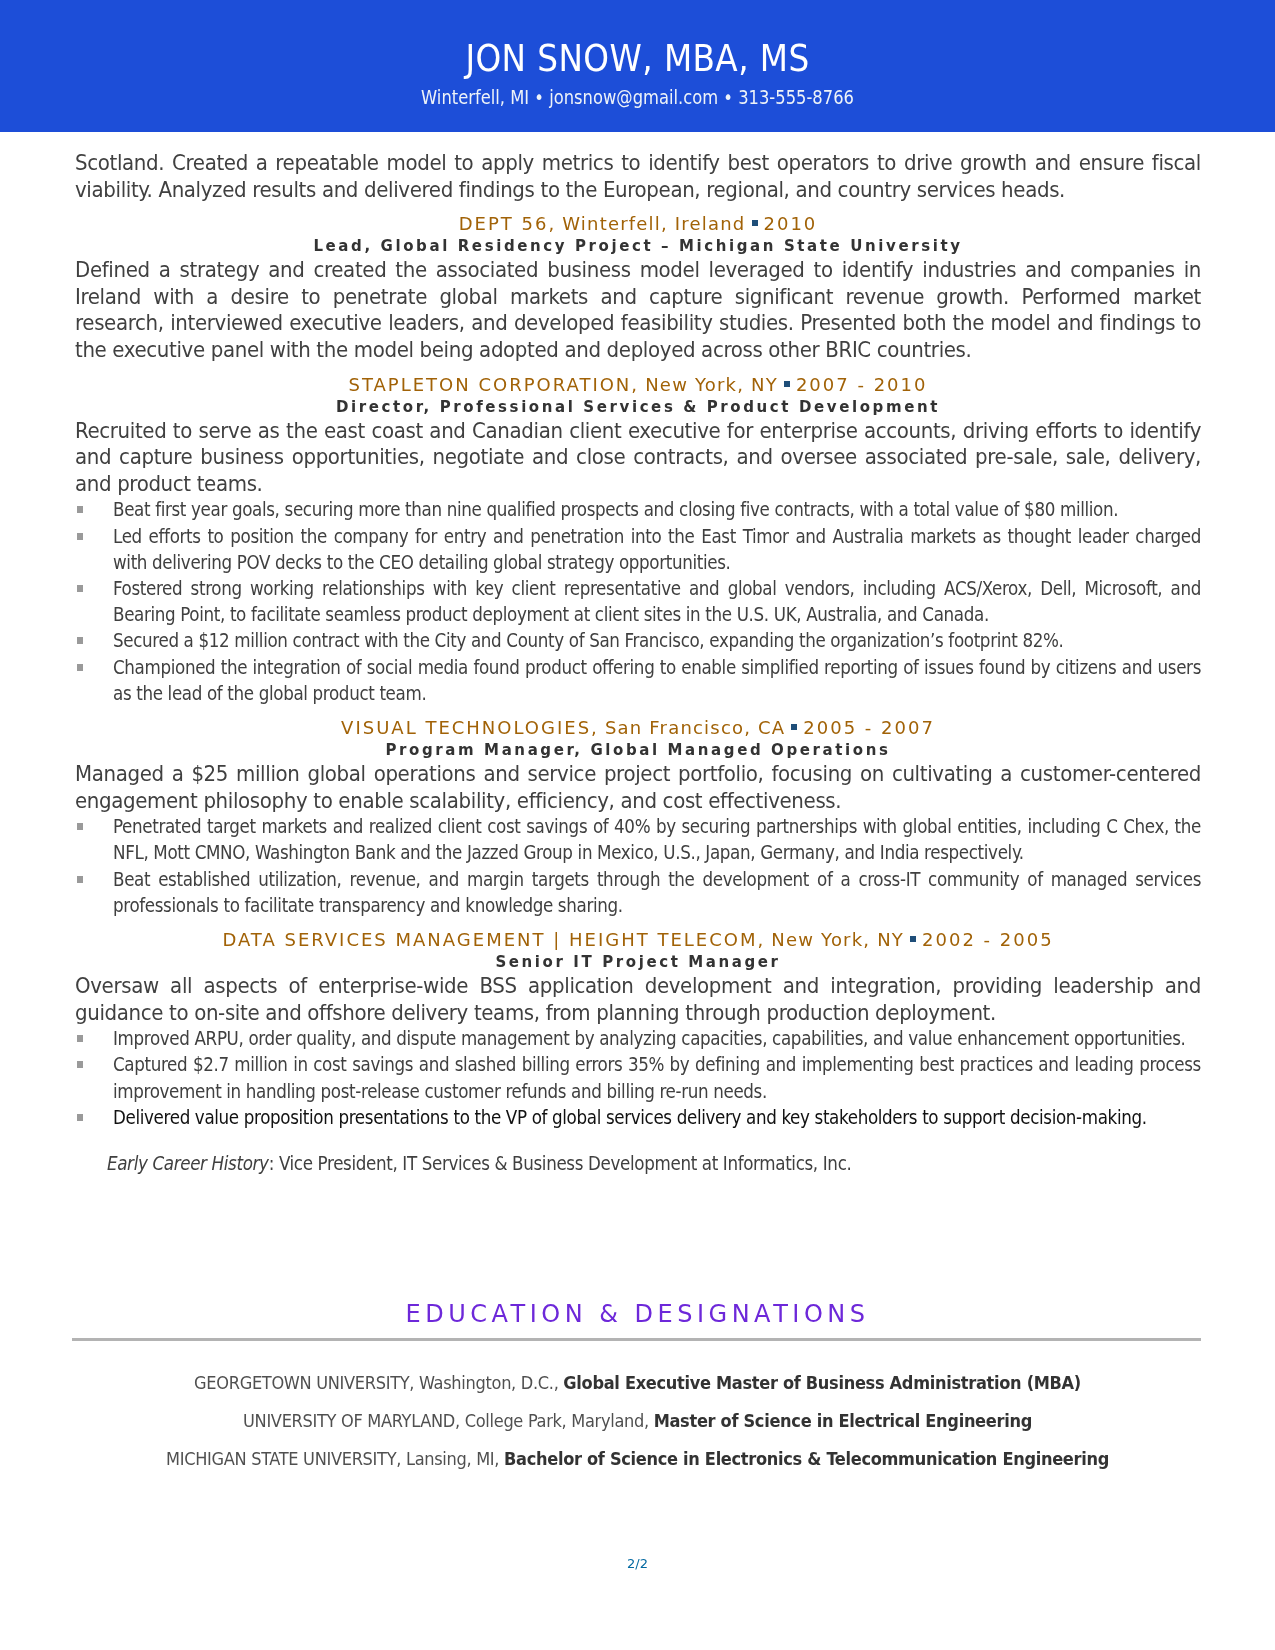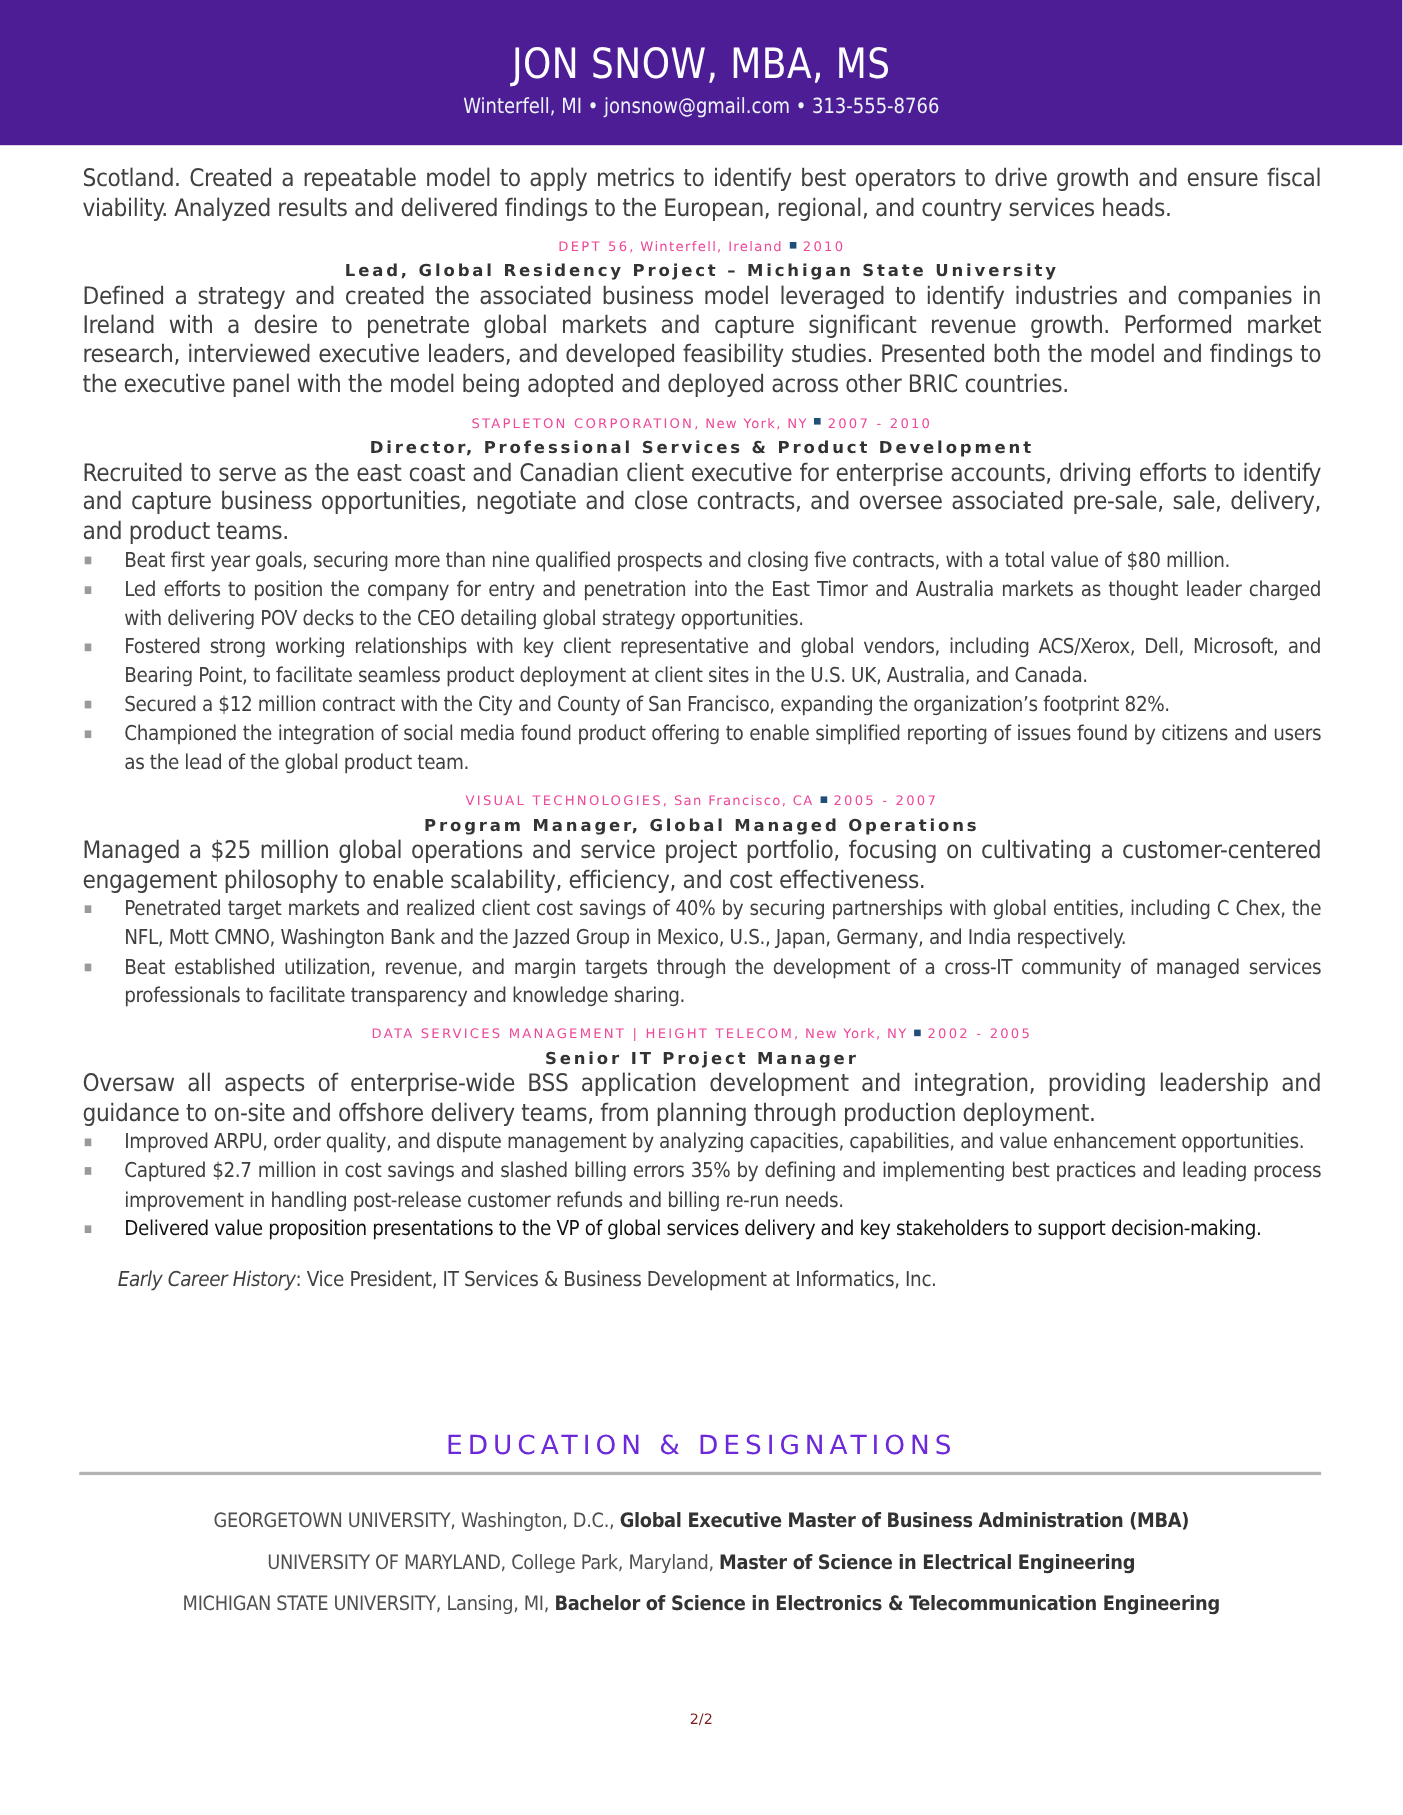"JON SNOW, MBA, MS" .header { background: #4c1d95 -> #1d4ed8 }
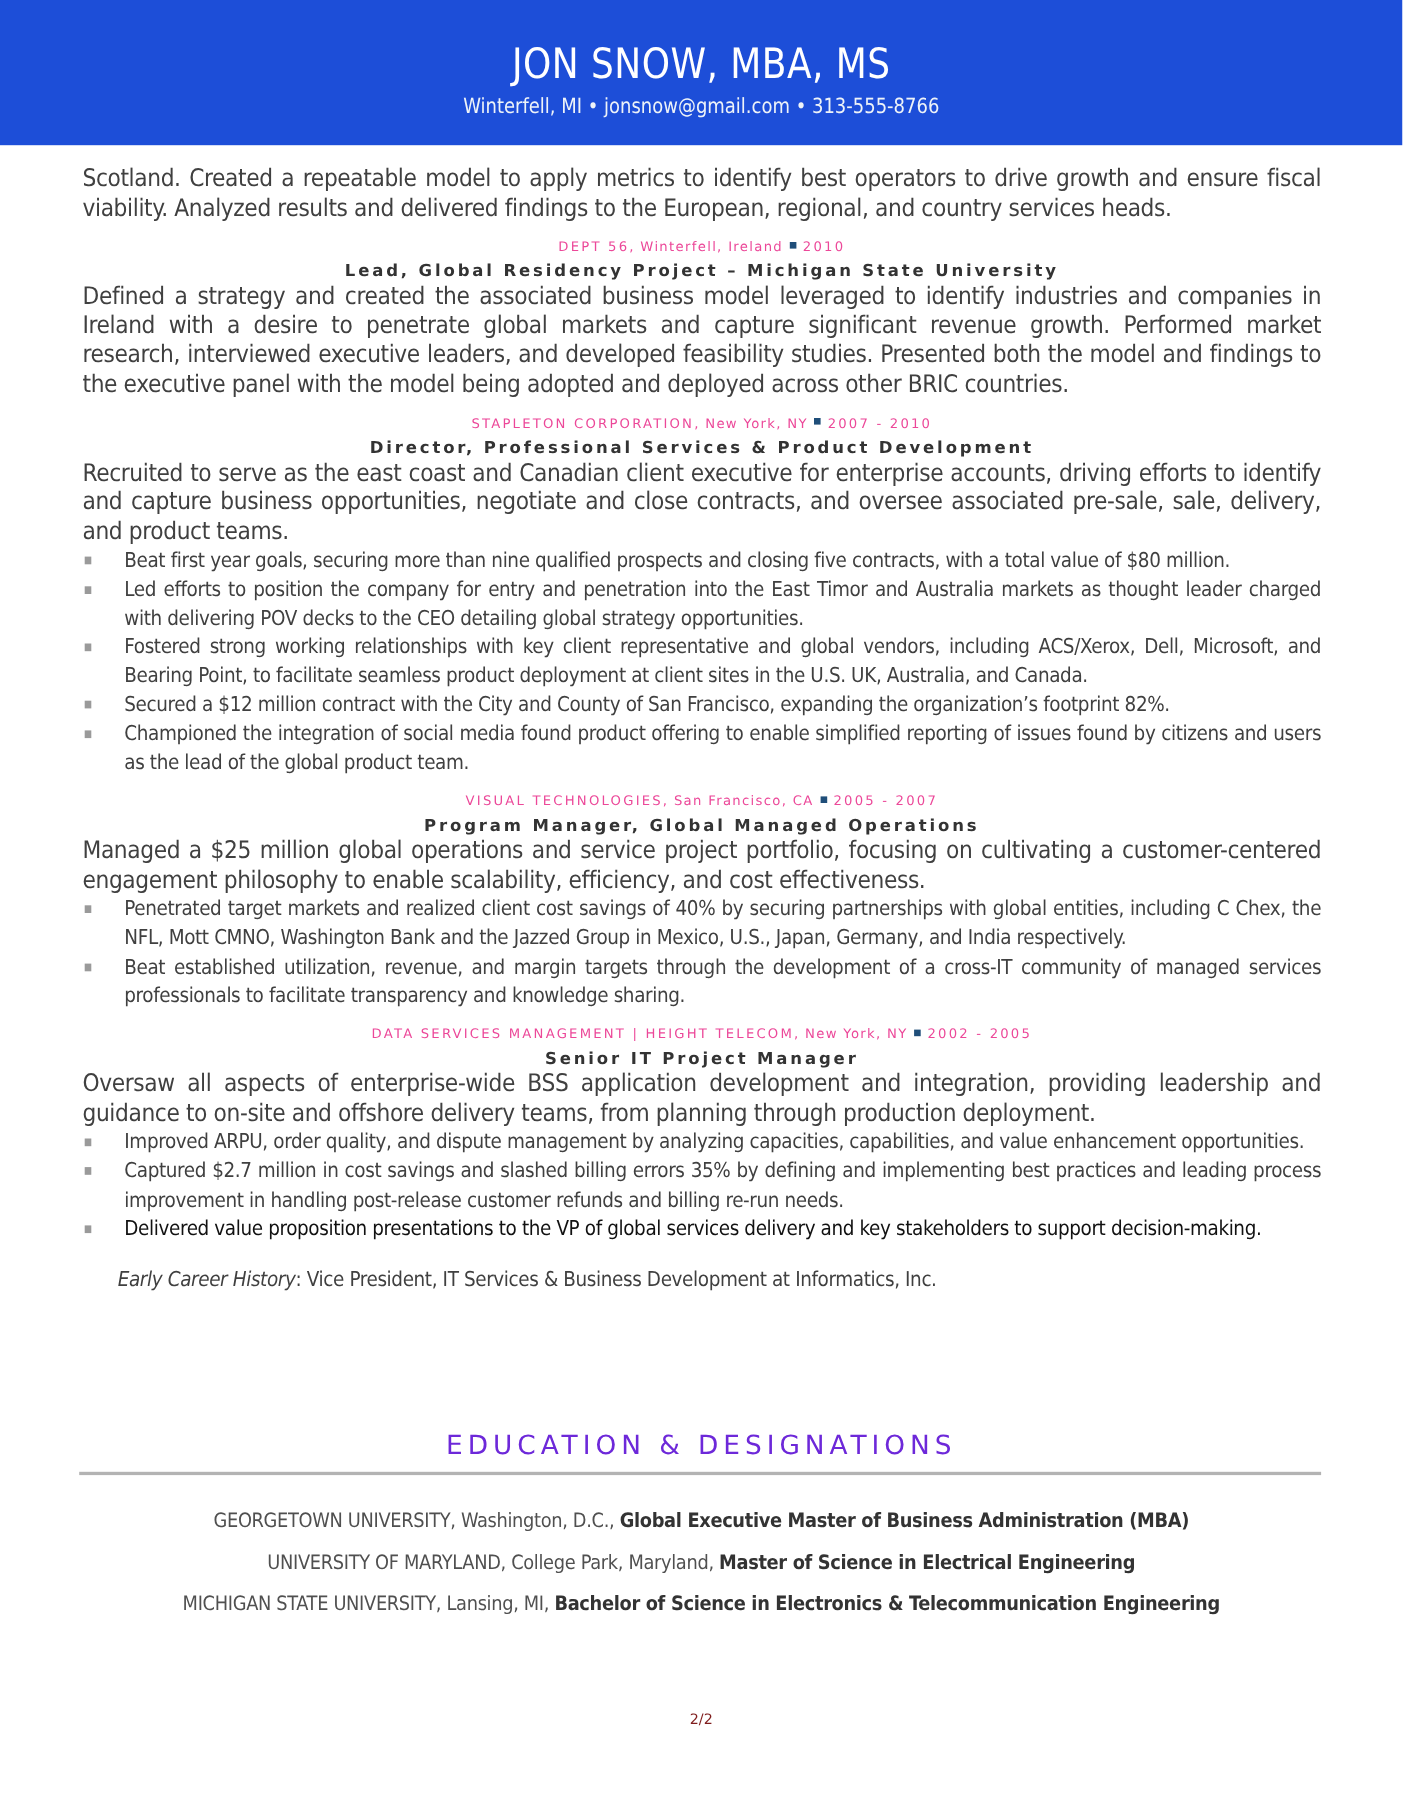"DEPT 56, Winterfell, Ireland 2010" .job .company { color: #ec4899 -> #a16207; font-size: 12px -> 18px }
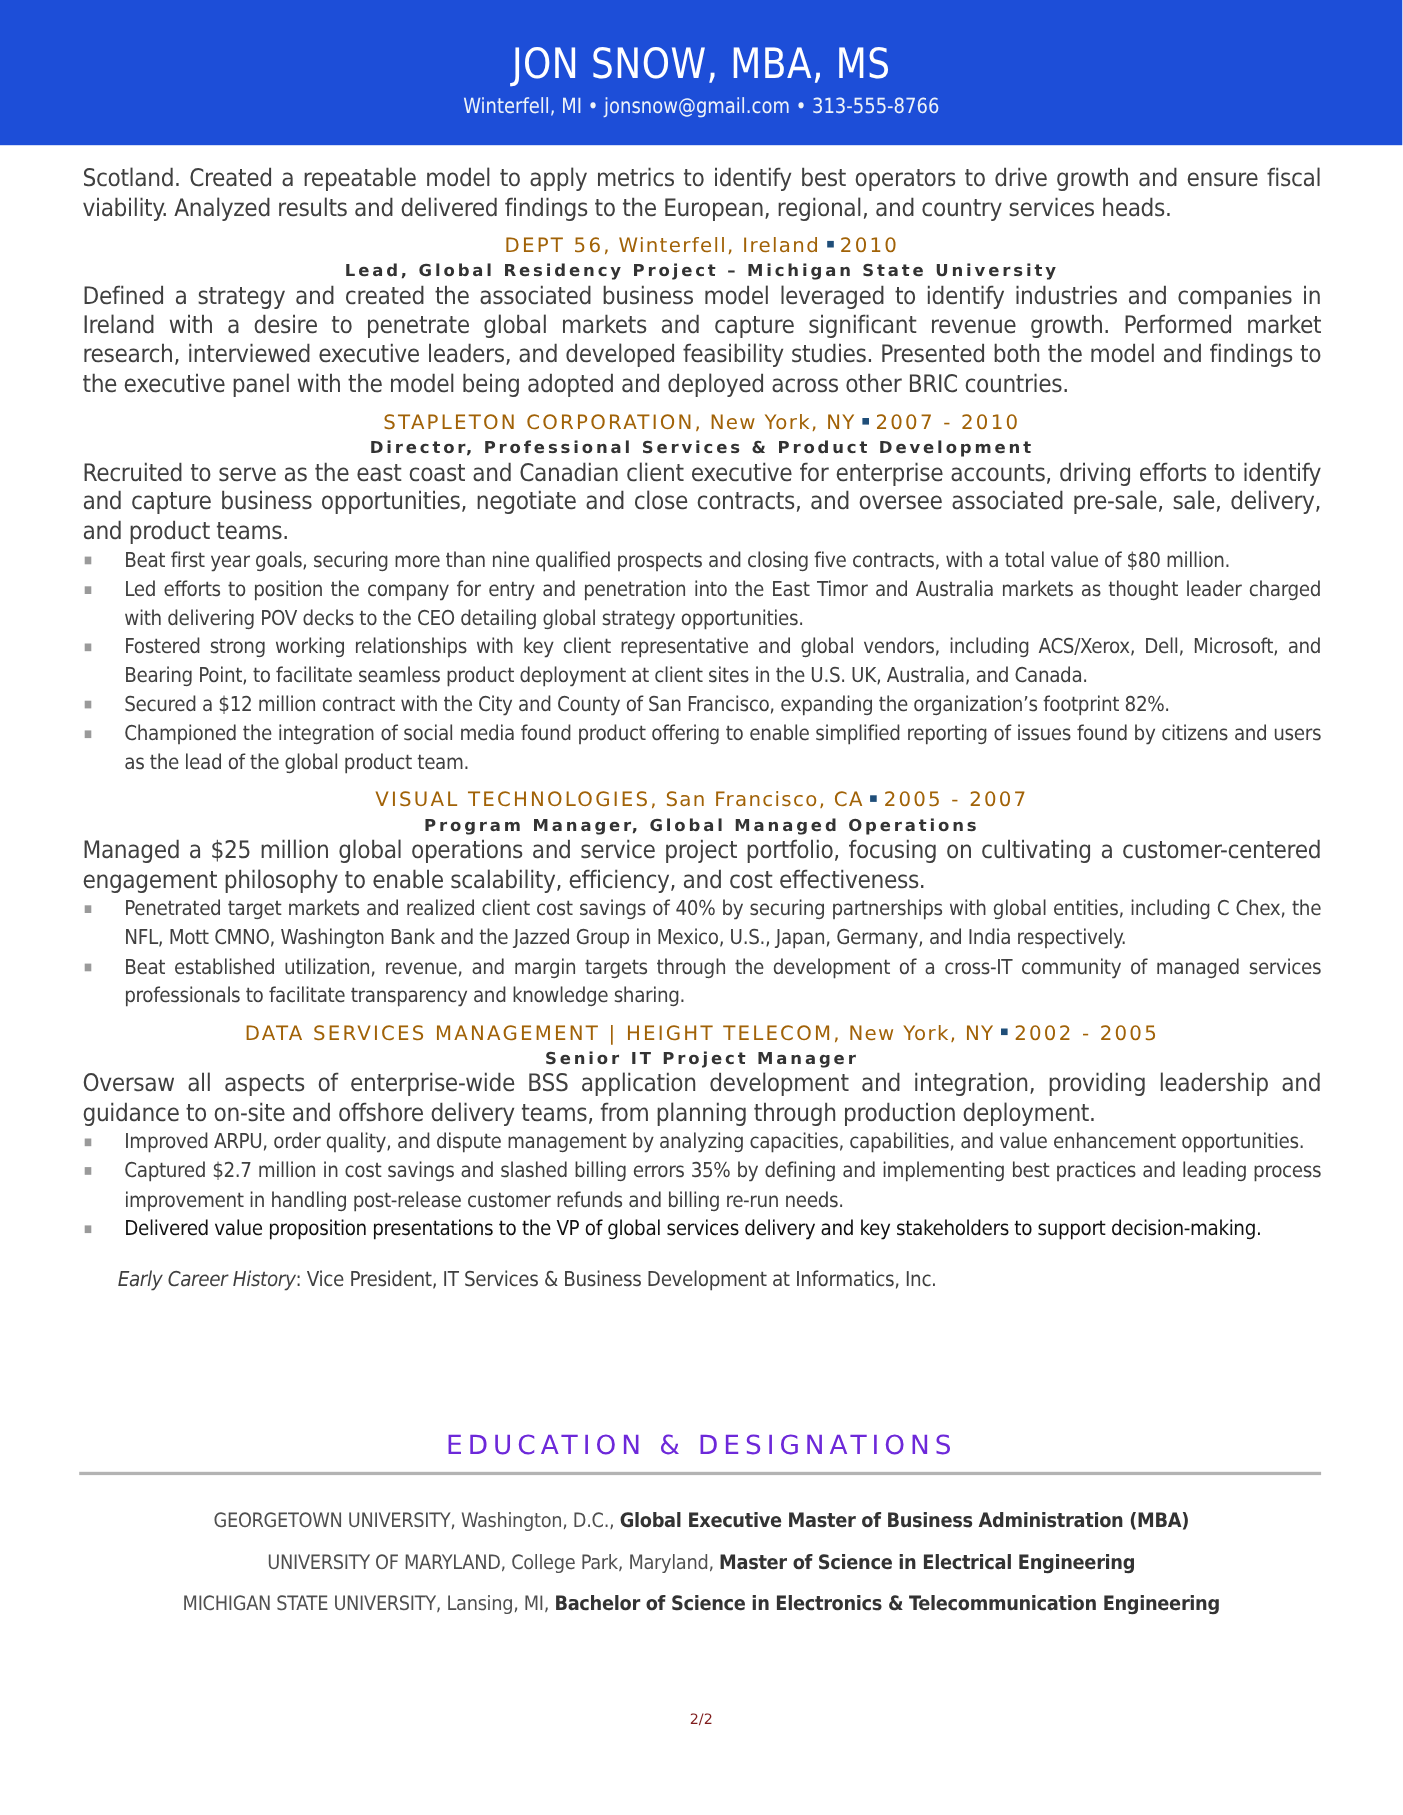"2/2" .page-num { color: #7f1d1d -> #0369a1 }
